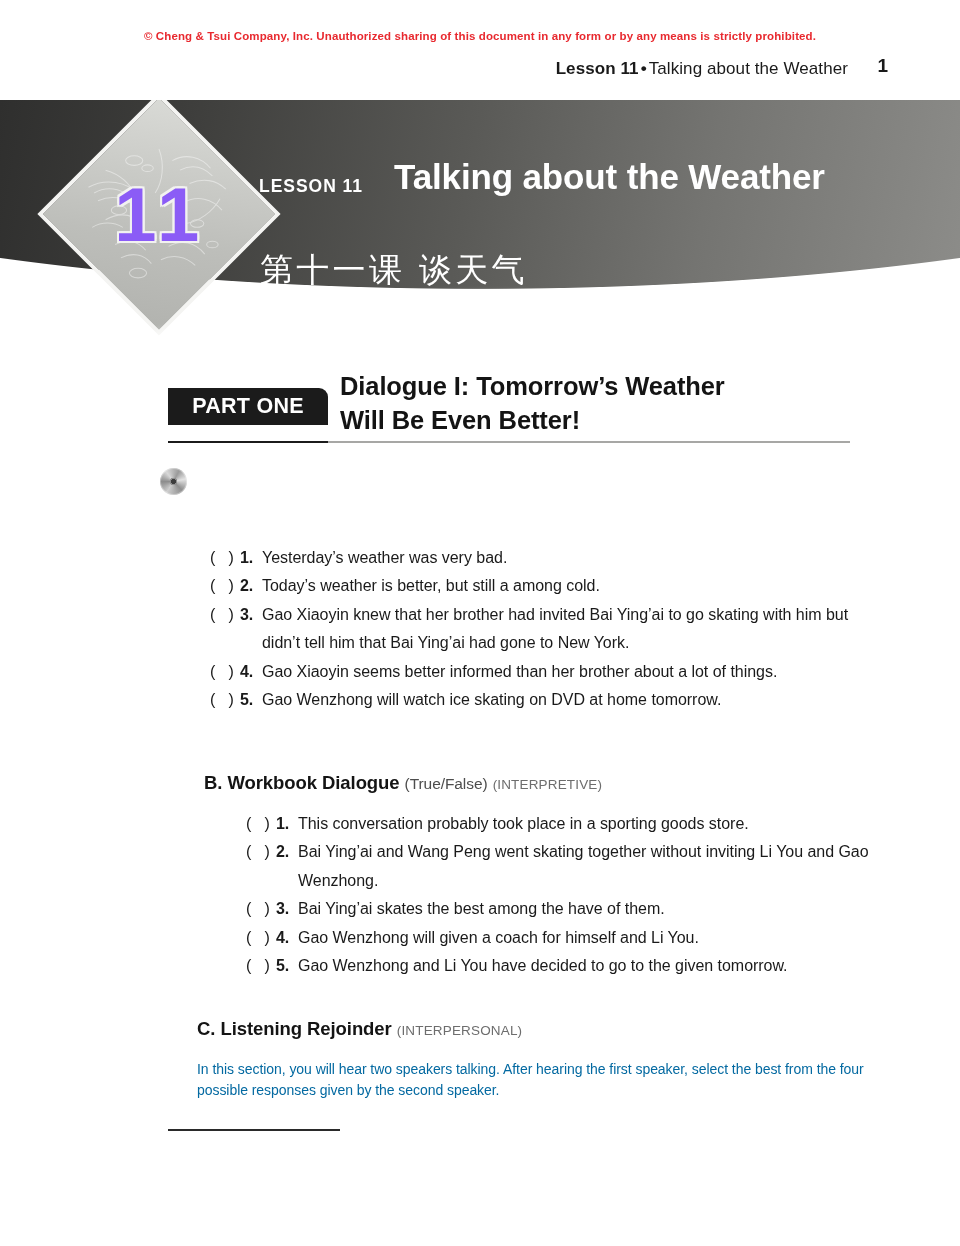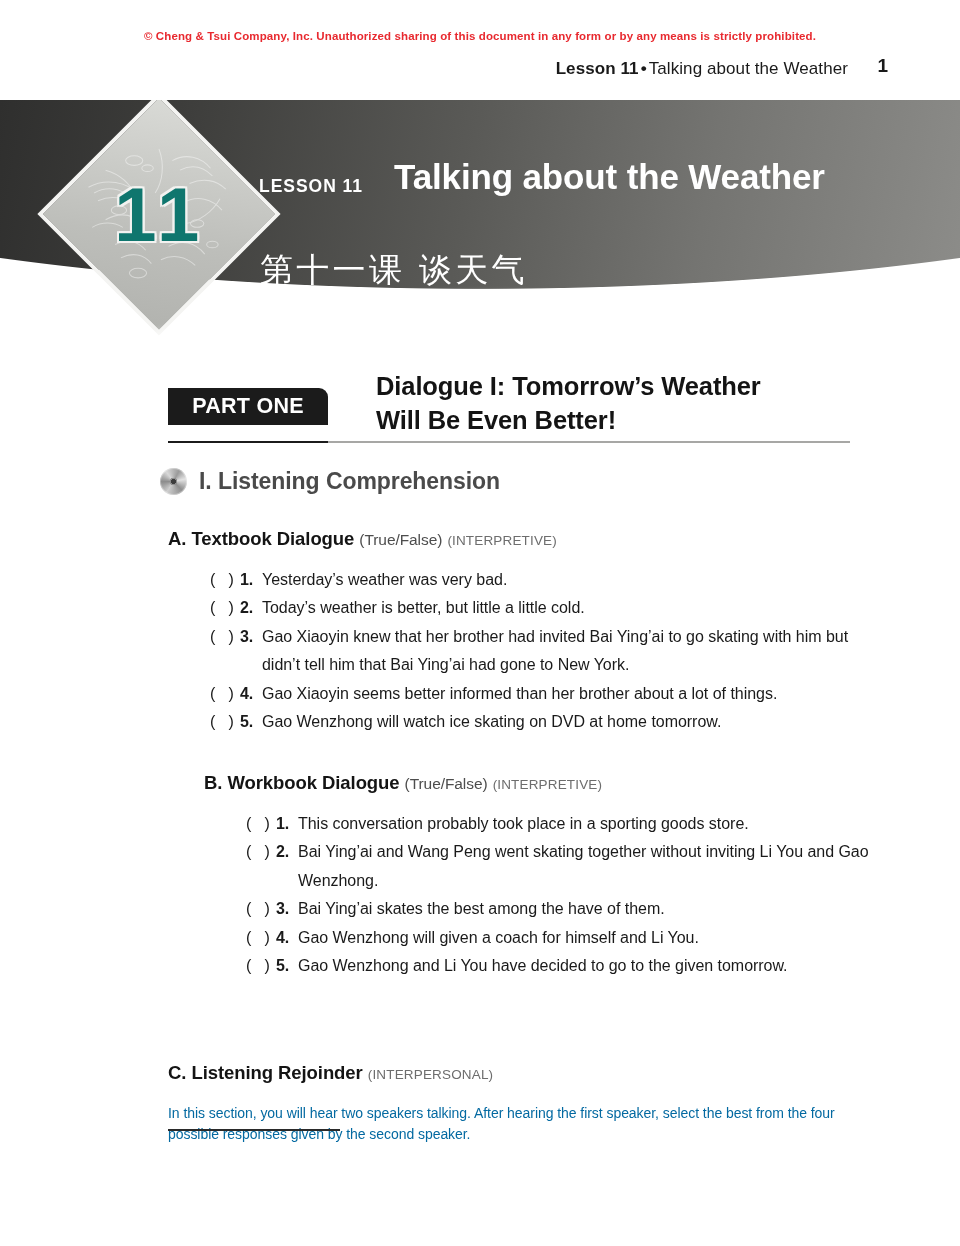"11" .badge-num { color: #0f766e -> #8b5cf6 }
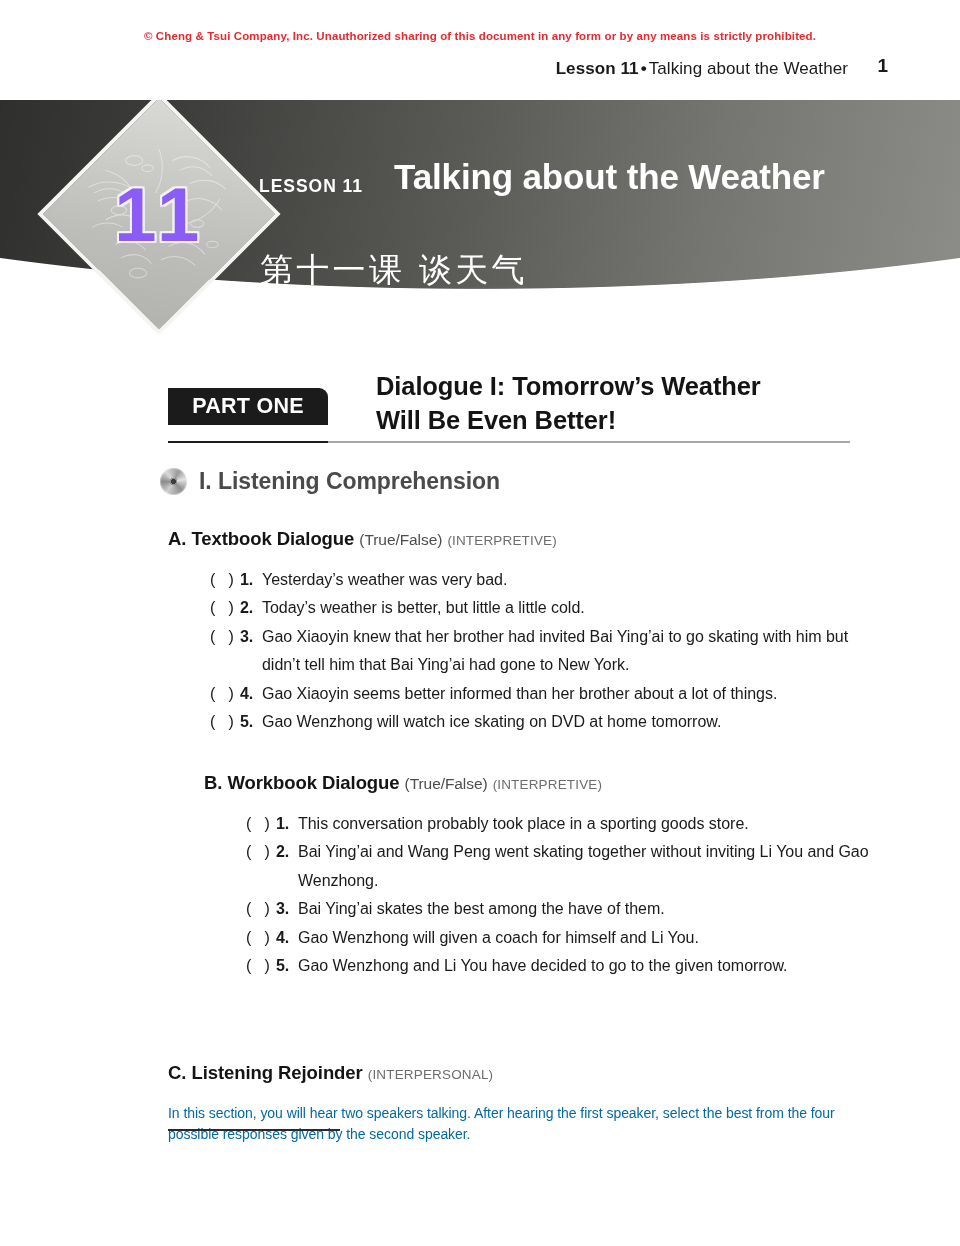"Dialogue I: Tomorrow’s Weather" .dialogue-title { margin-left: 36px -> none }
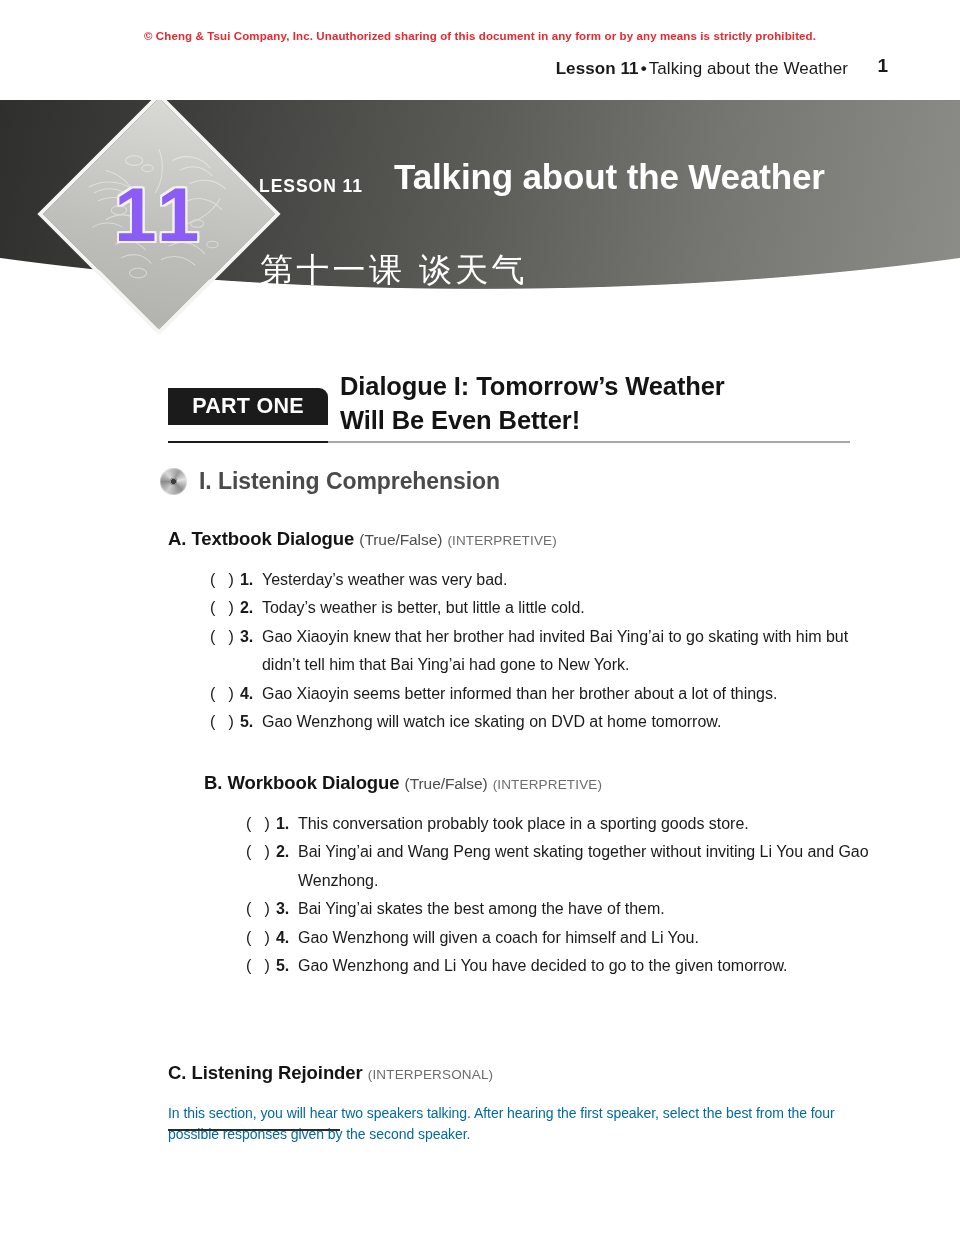"I. Listening Comprehension" span.sec-roman-label { html: <span>I. Listening Comprehension</span> -> none }
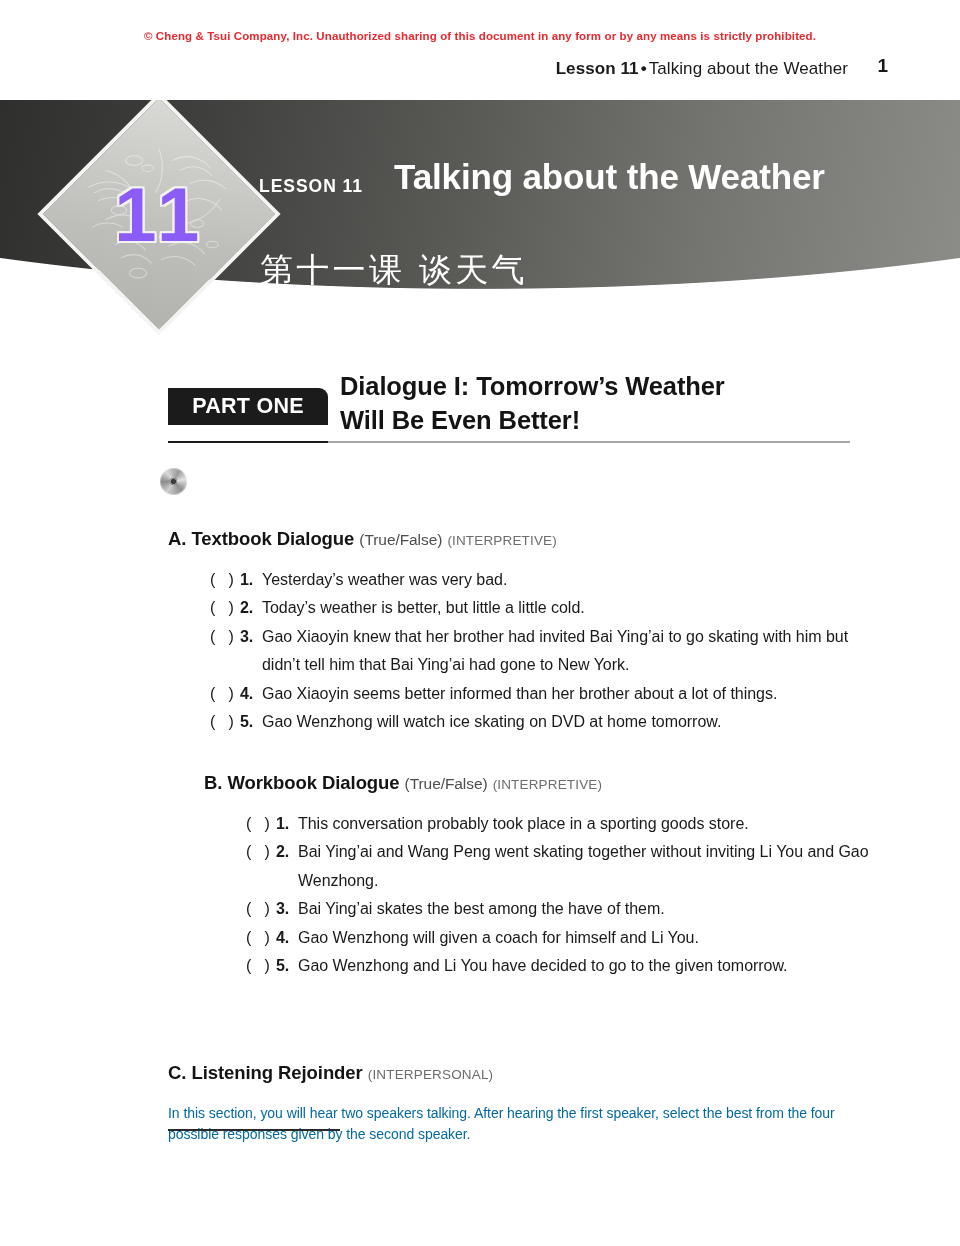"A. Textbook Dialogue (True/False)" div.subsec-head { html: <div> <span>A. Textbook Dialogue</span> <span>(True/False)</span> <span>(INTERPRETIVE)</span> </div> -> none }
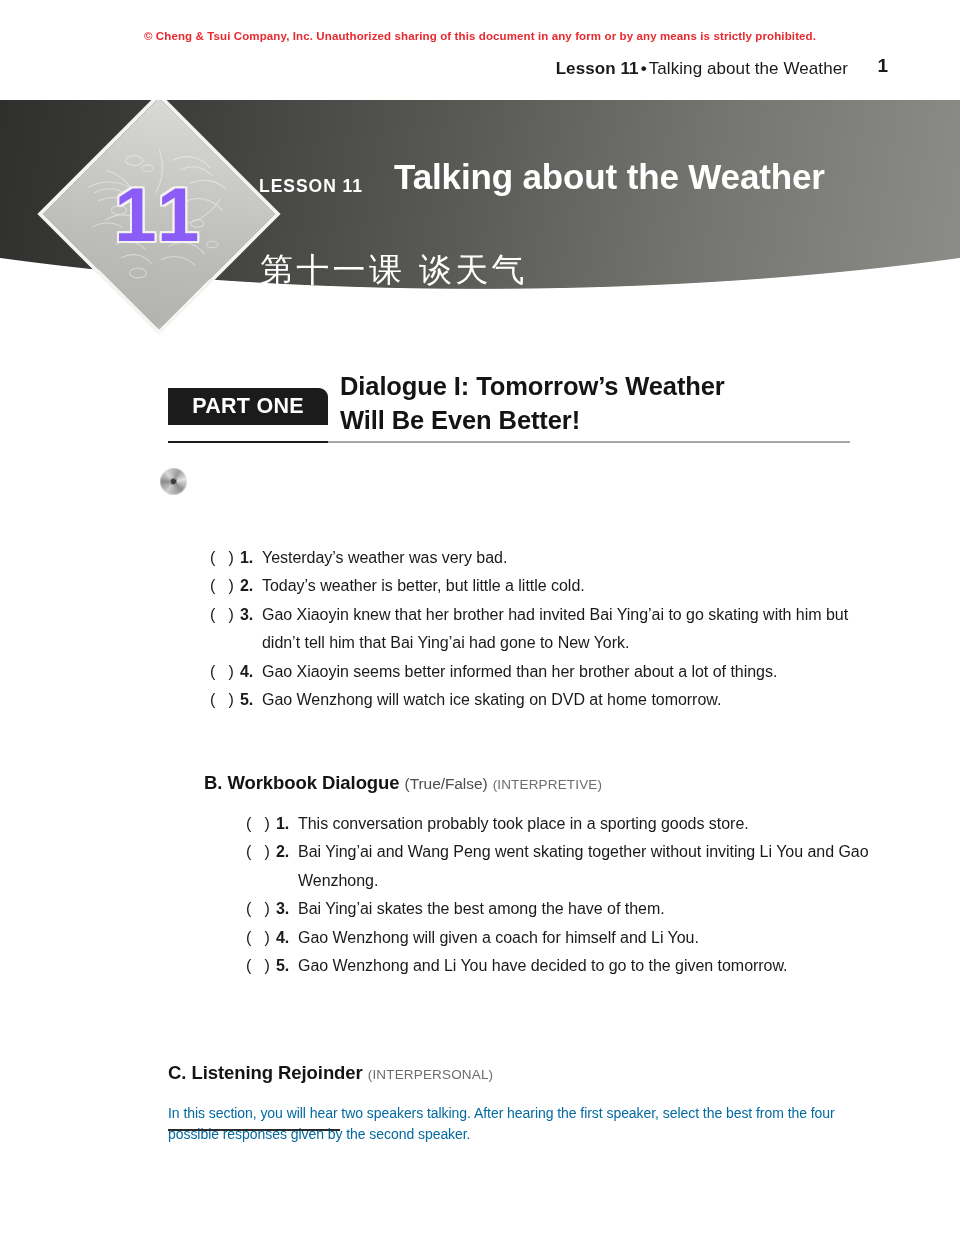"Today’s weather is better, but" span.q-text { text: little a little -> still a among }
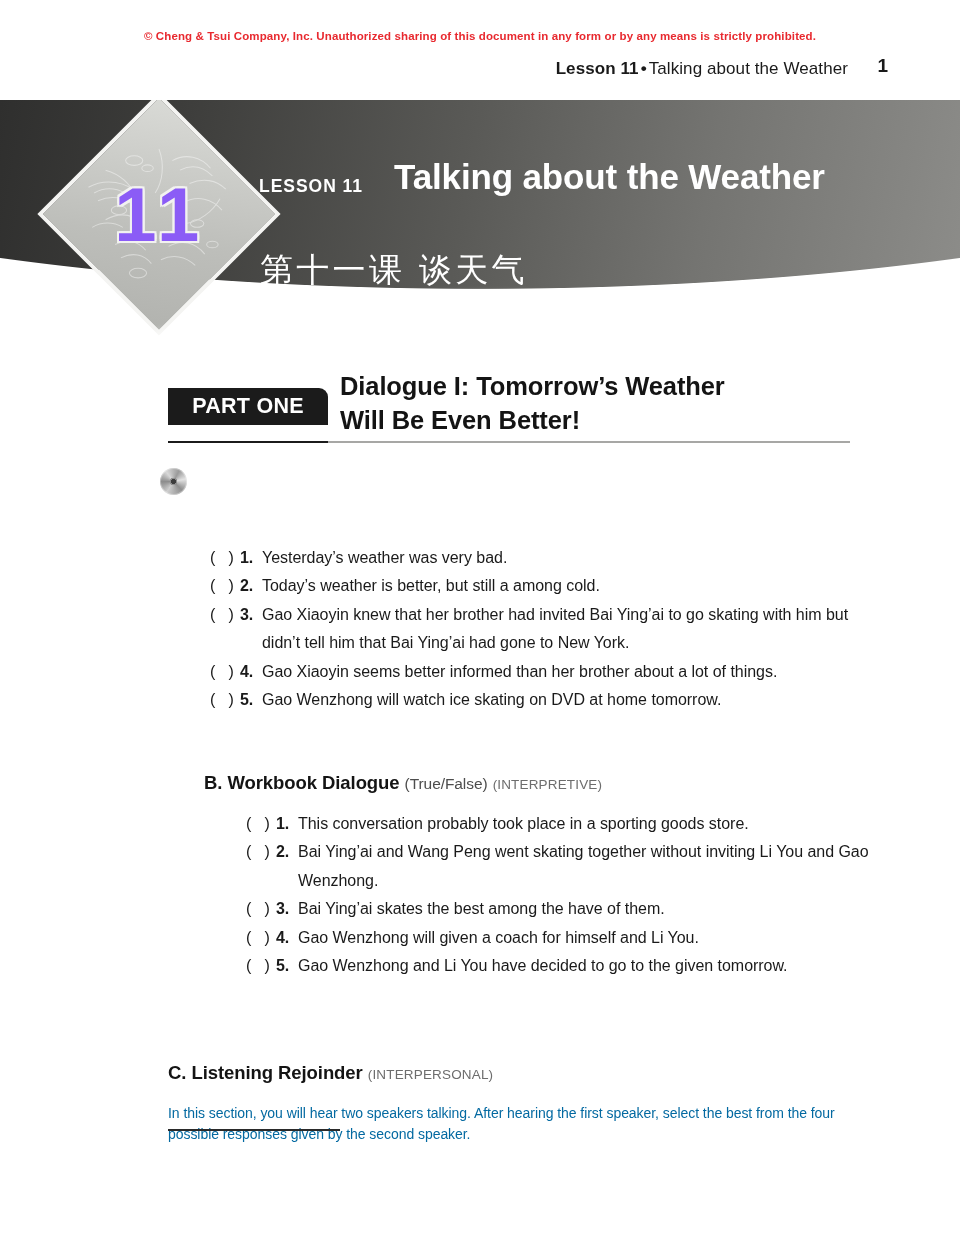"C. Listening Rejoinder (INTERPERSONAL)" div.subsec { margin-left: none -> 29px; top: 1062px -> 1018px }
